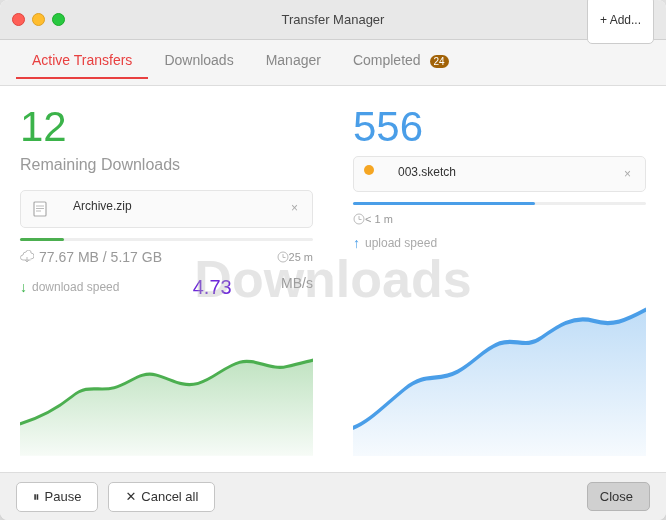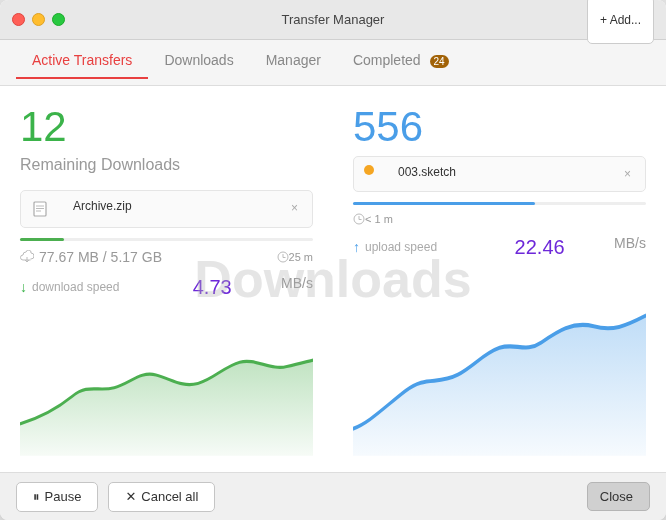"22.46 MB/s" div { html: <div> <span>22.46</span> <span>MB/s</span> </div> -> none }
